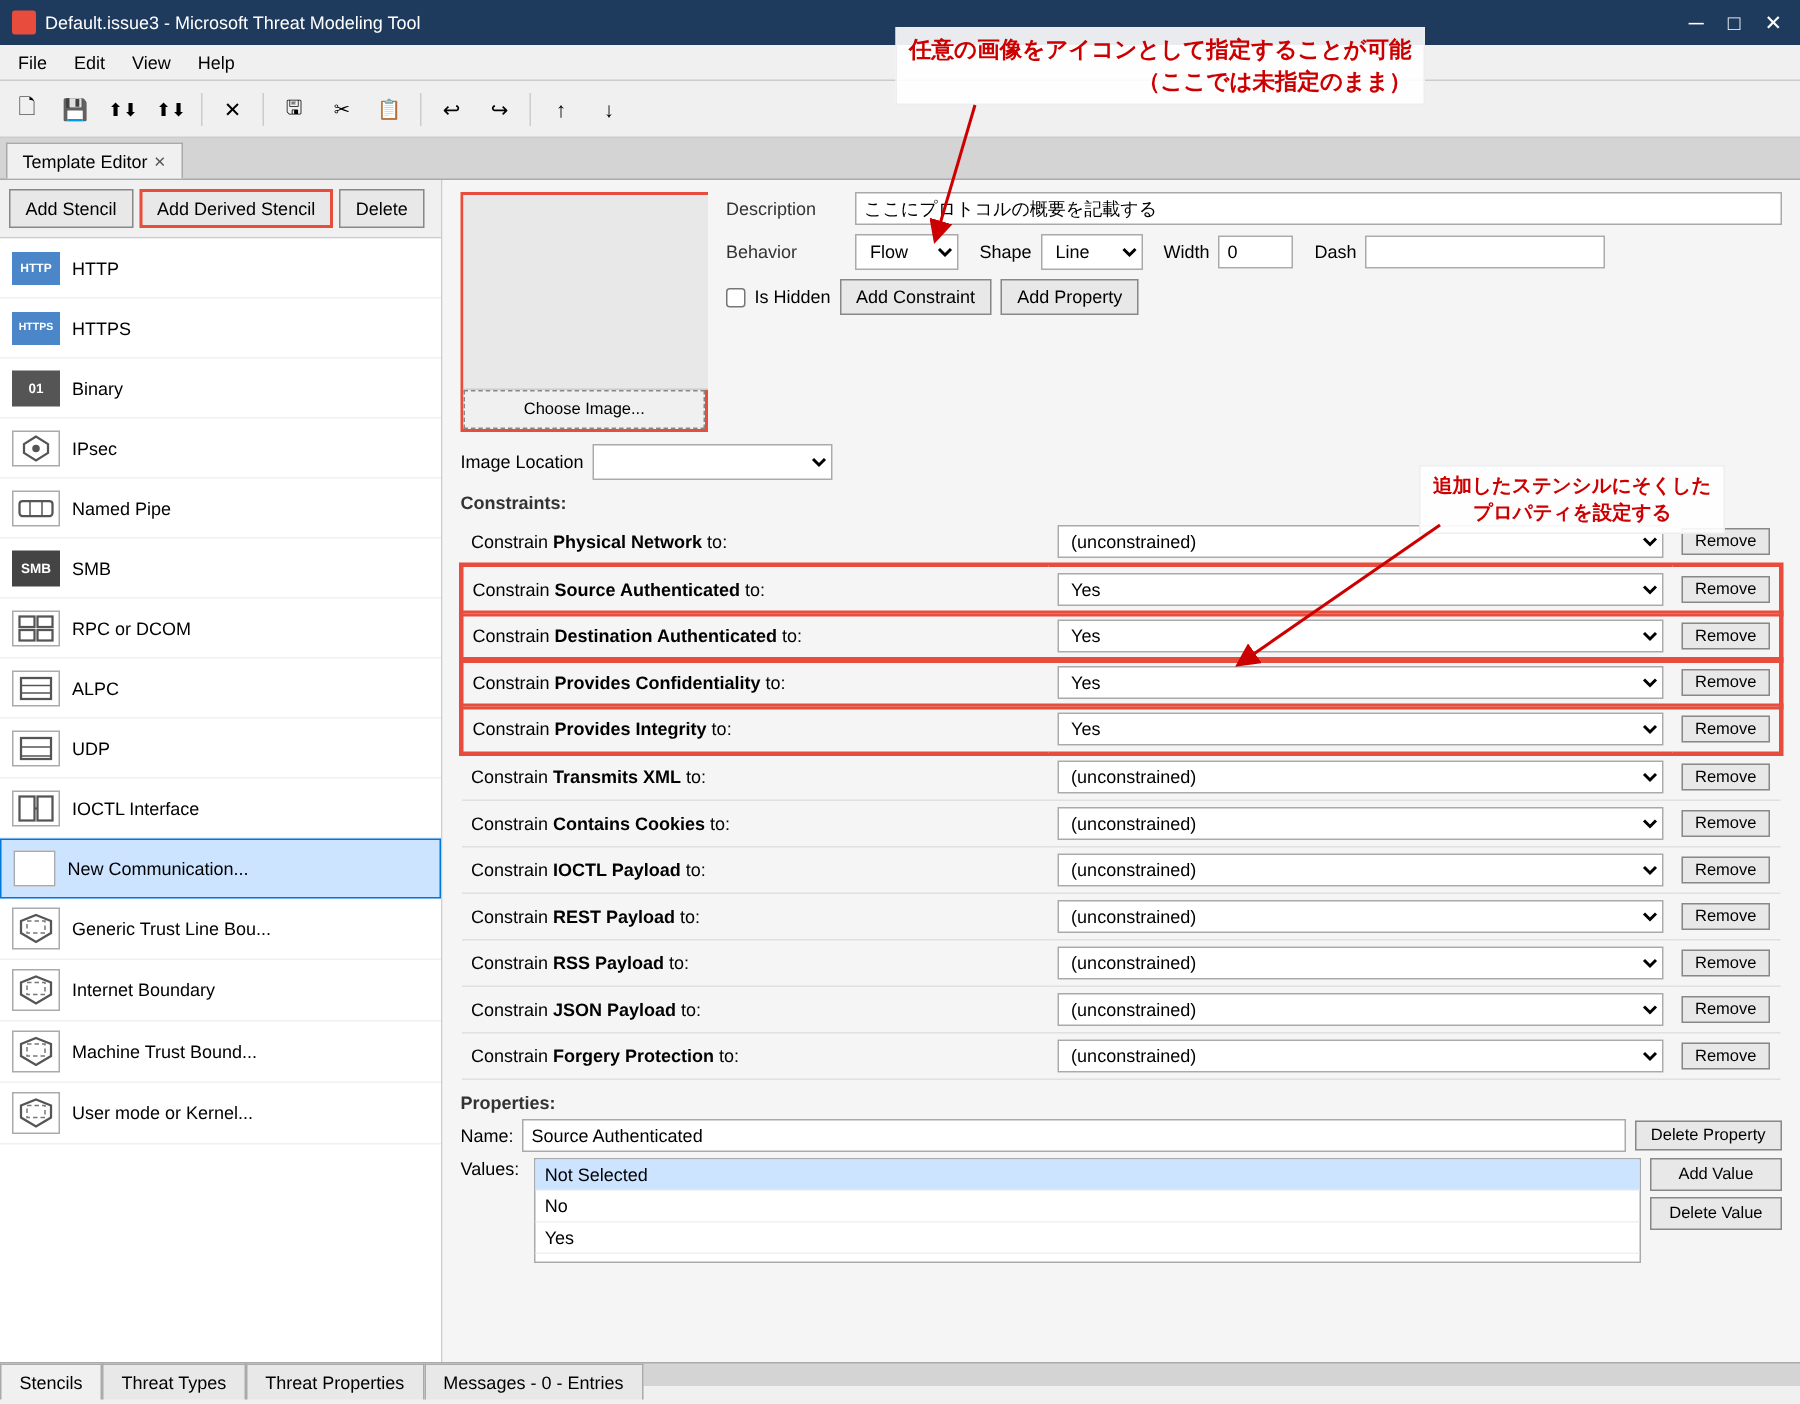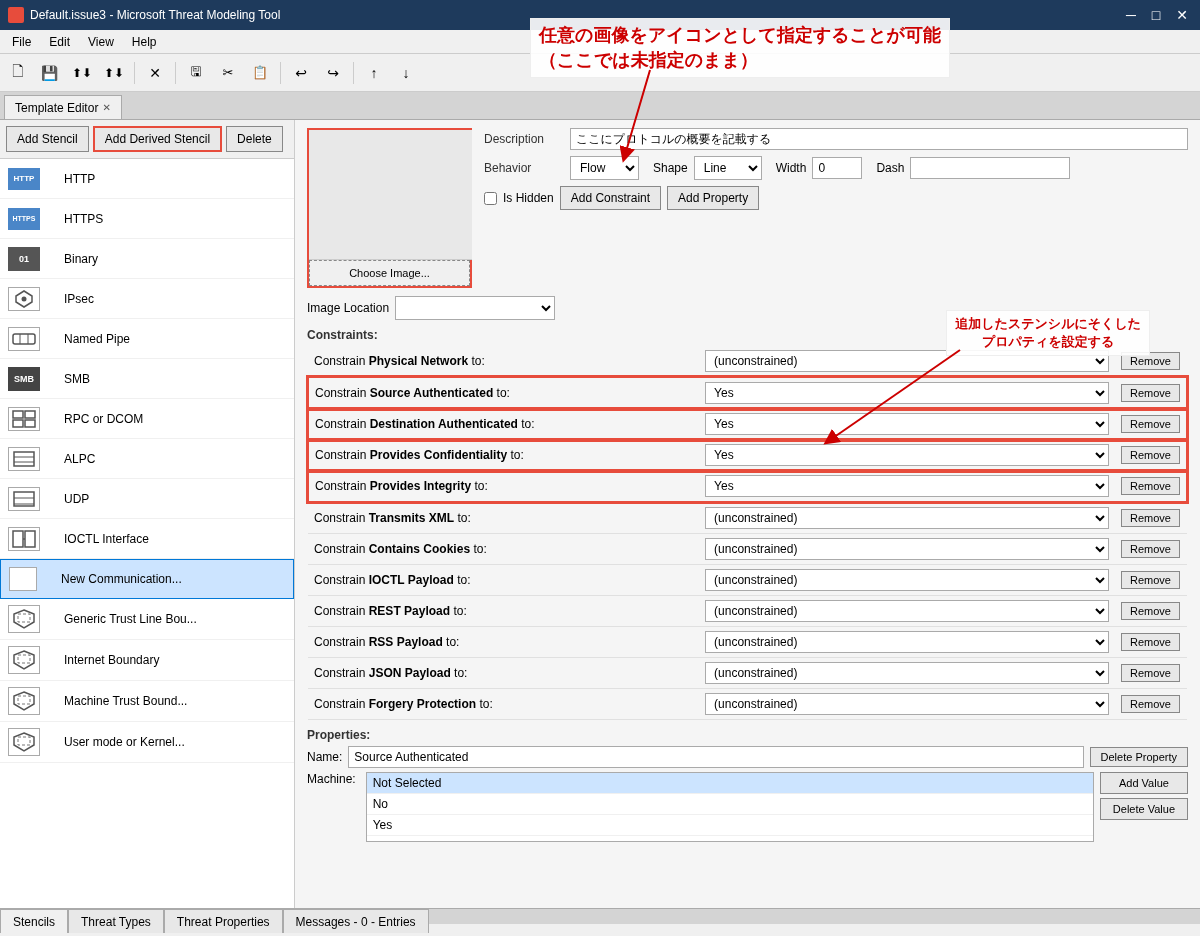"任意の画像をアイコンとして指定することが可能" div.callout { font-size: 18px -> 15px; text-align: left -> right }
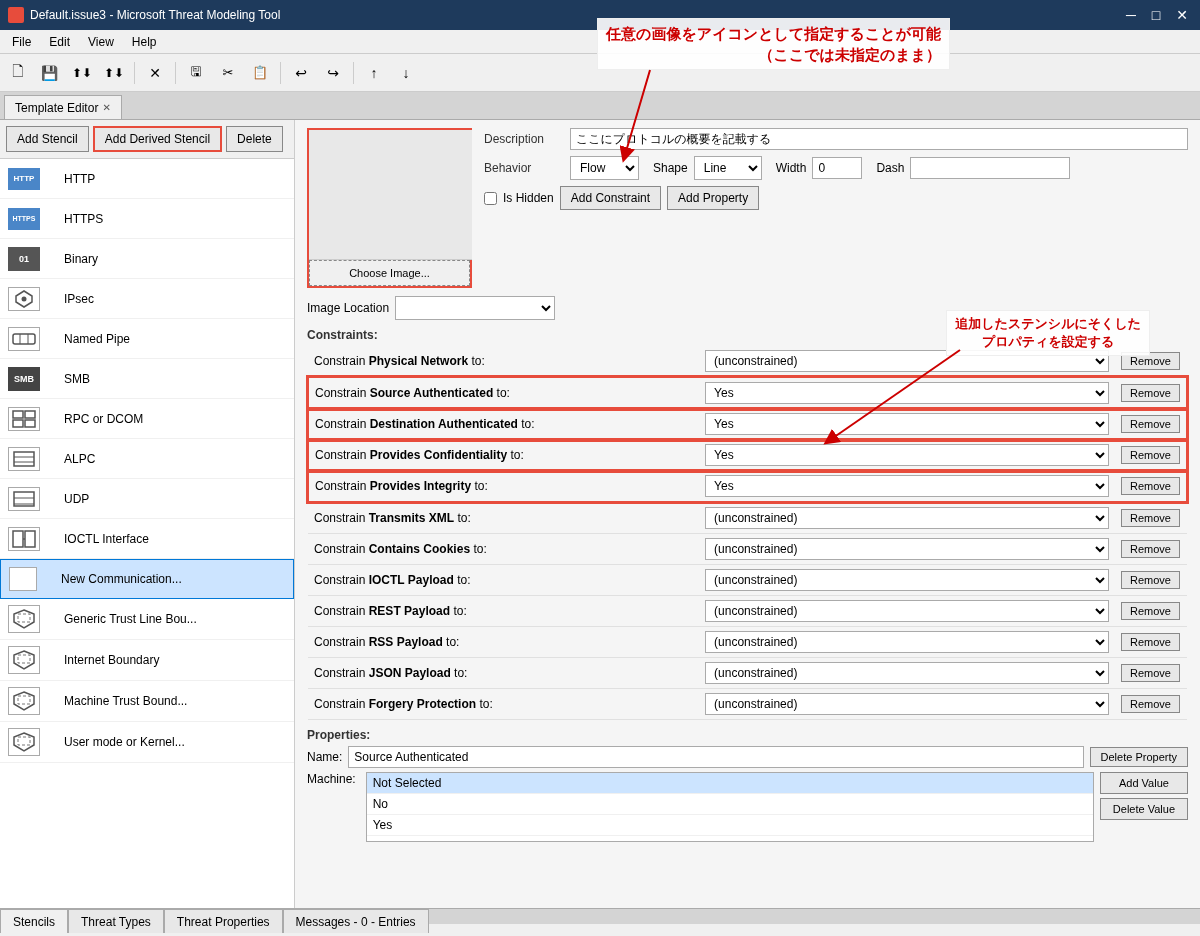"HTTP" .stencil-item { gap: 24px -> 8px }
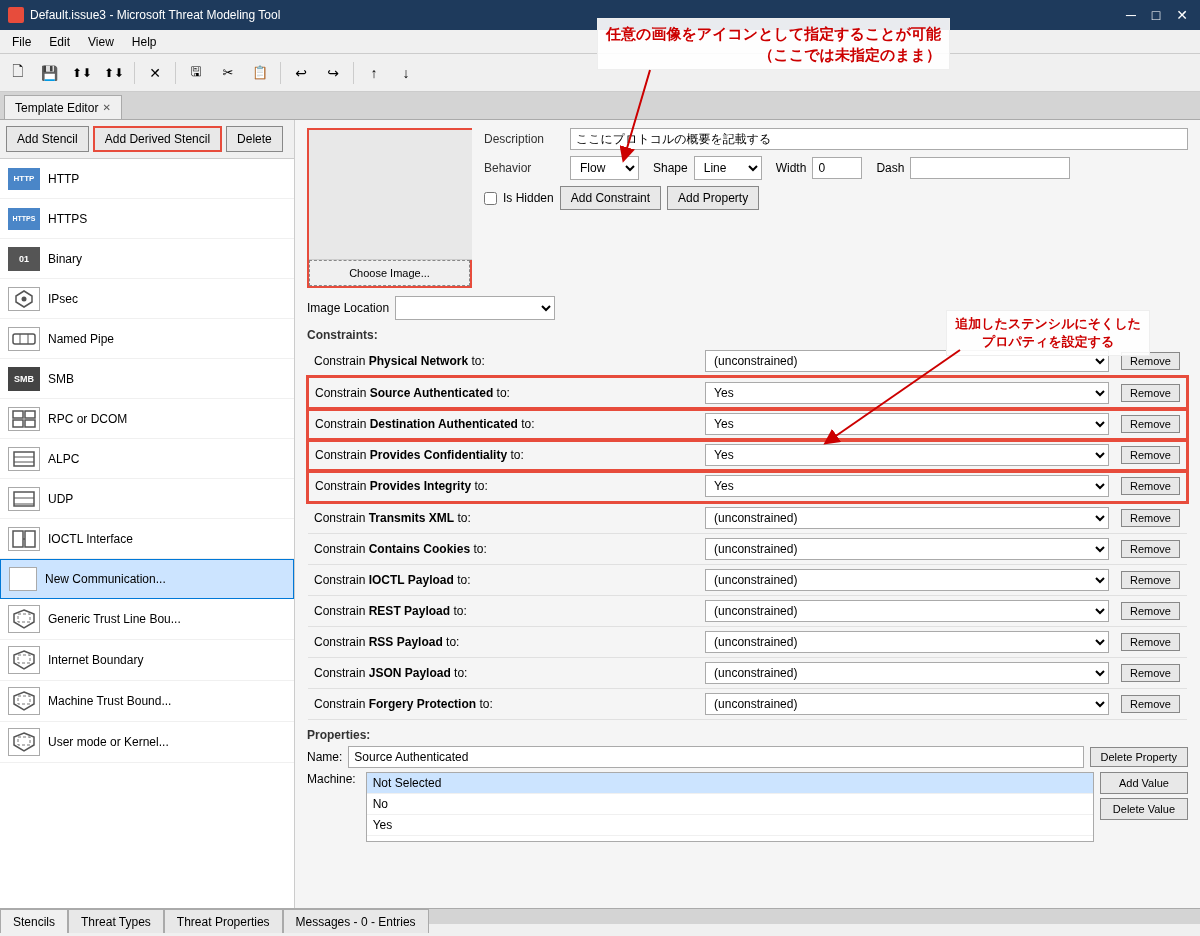"Machine:" span { text: Machine -> Values }
